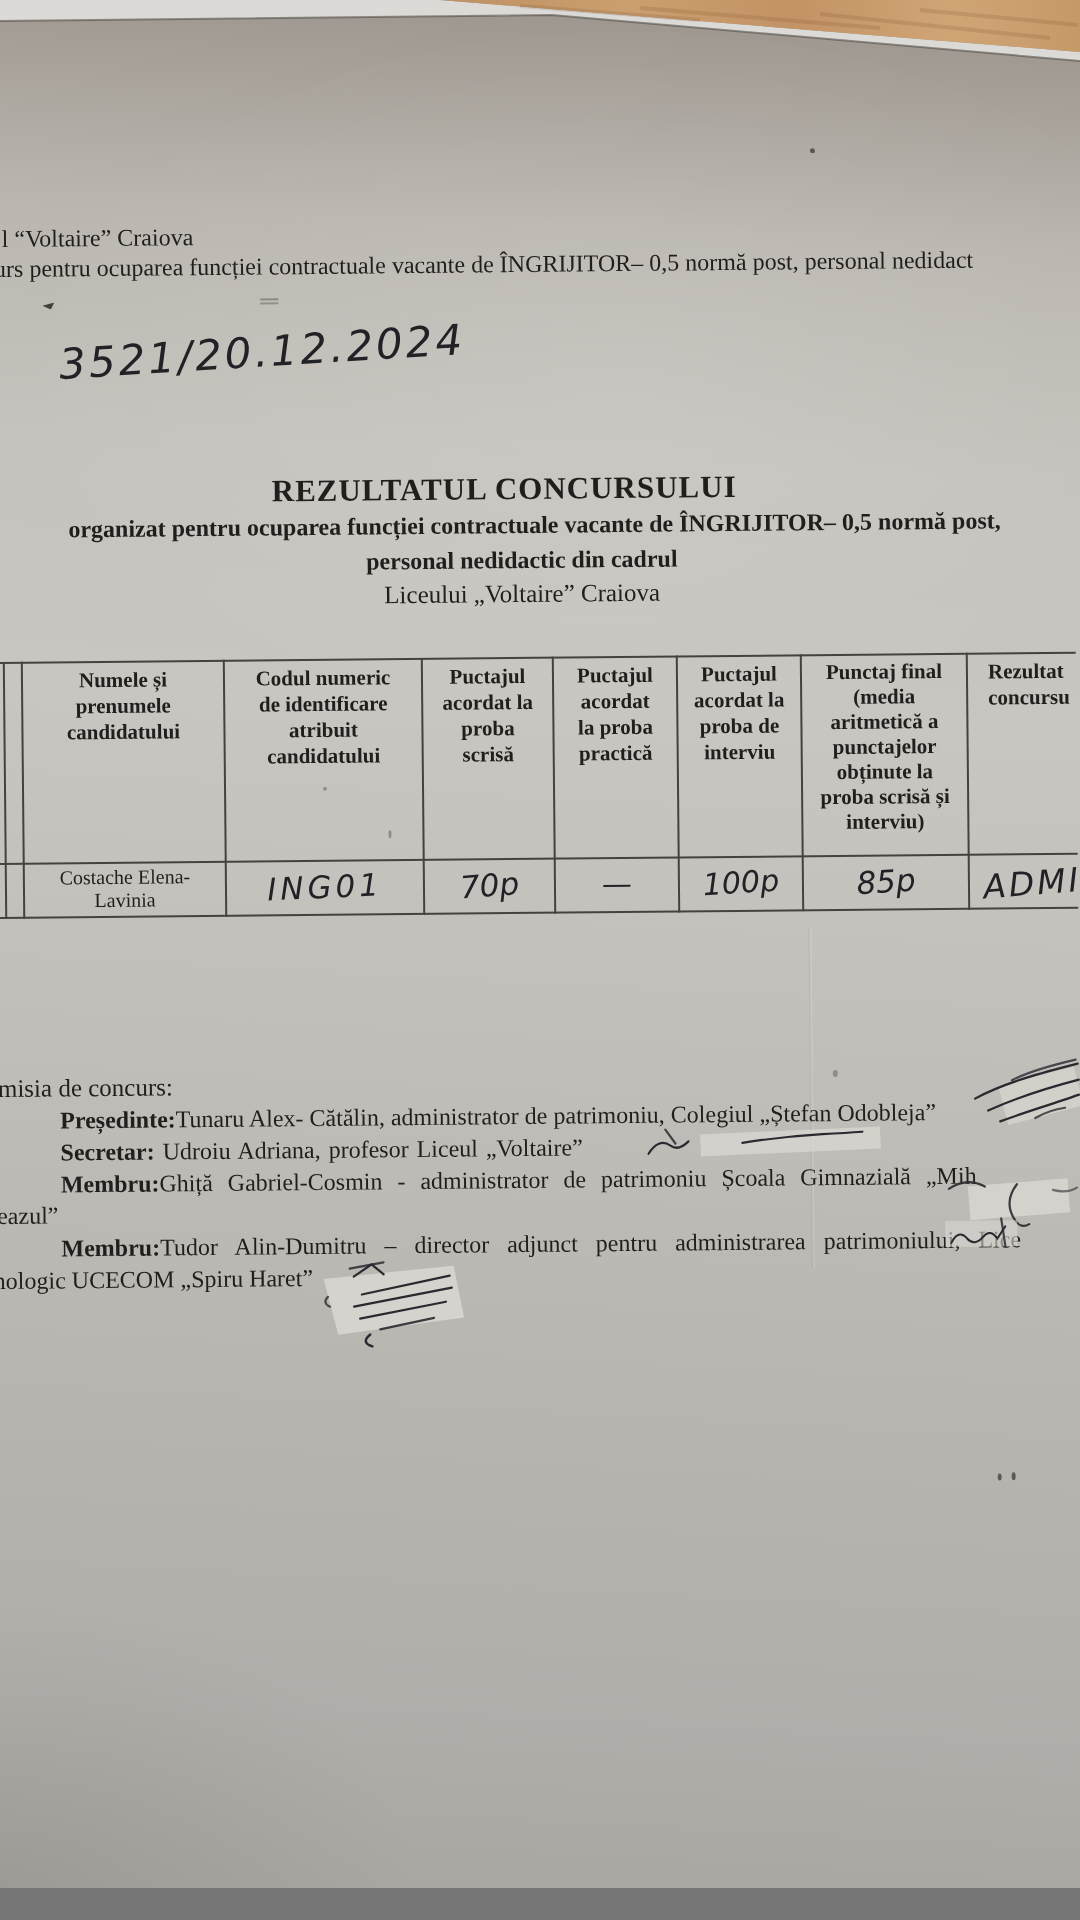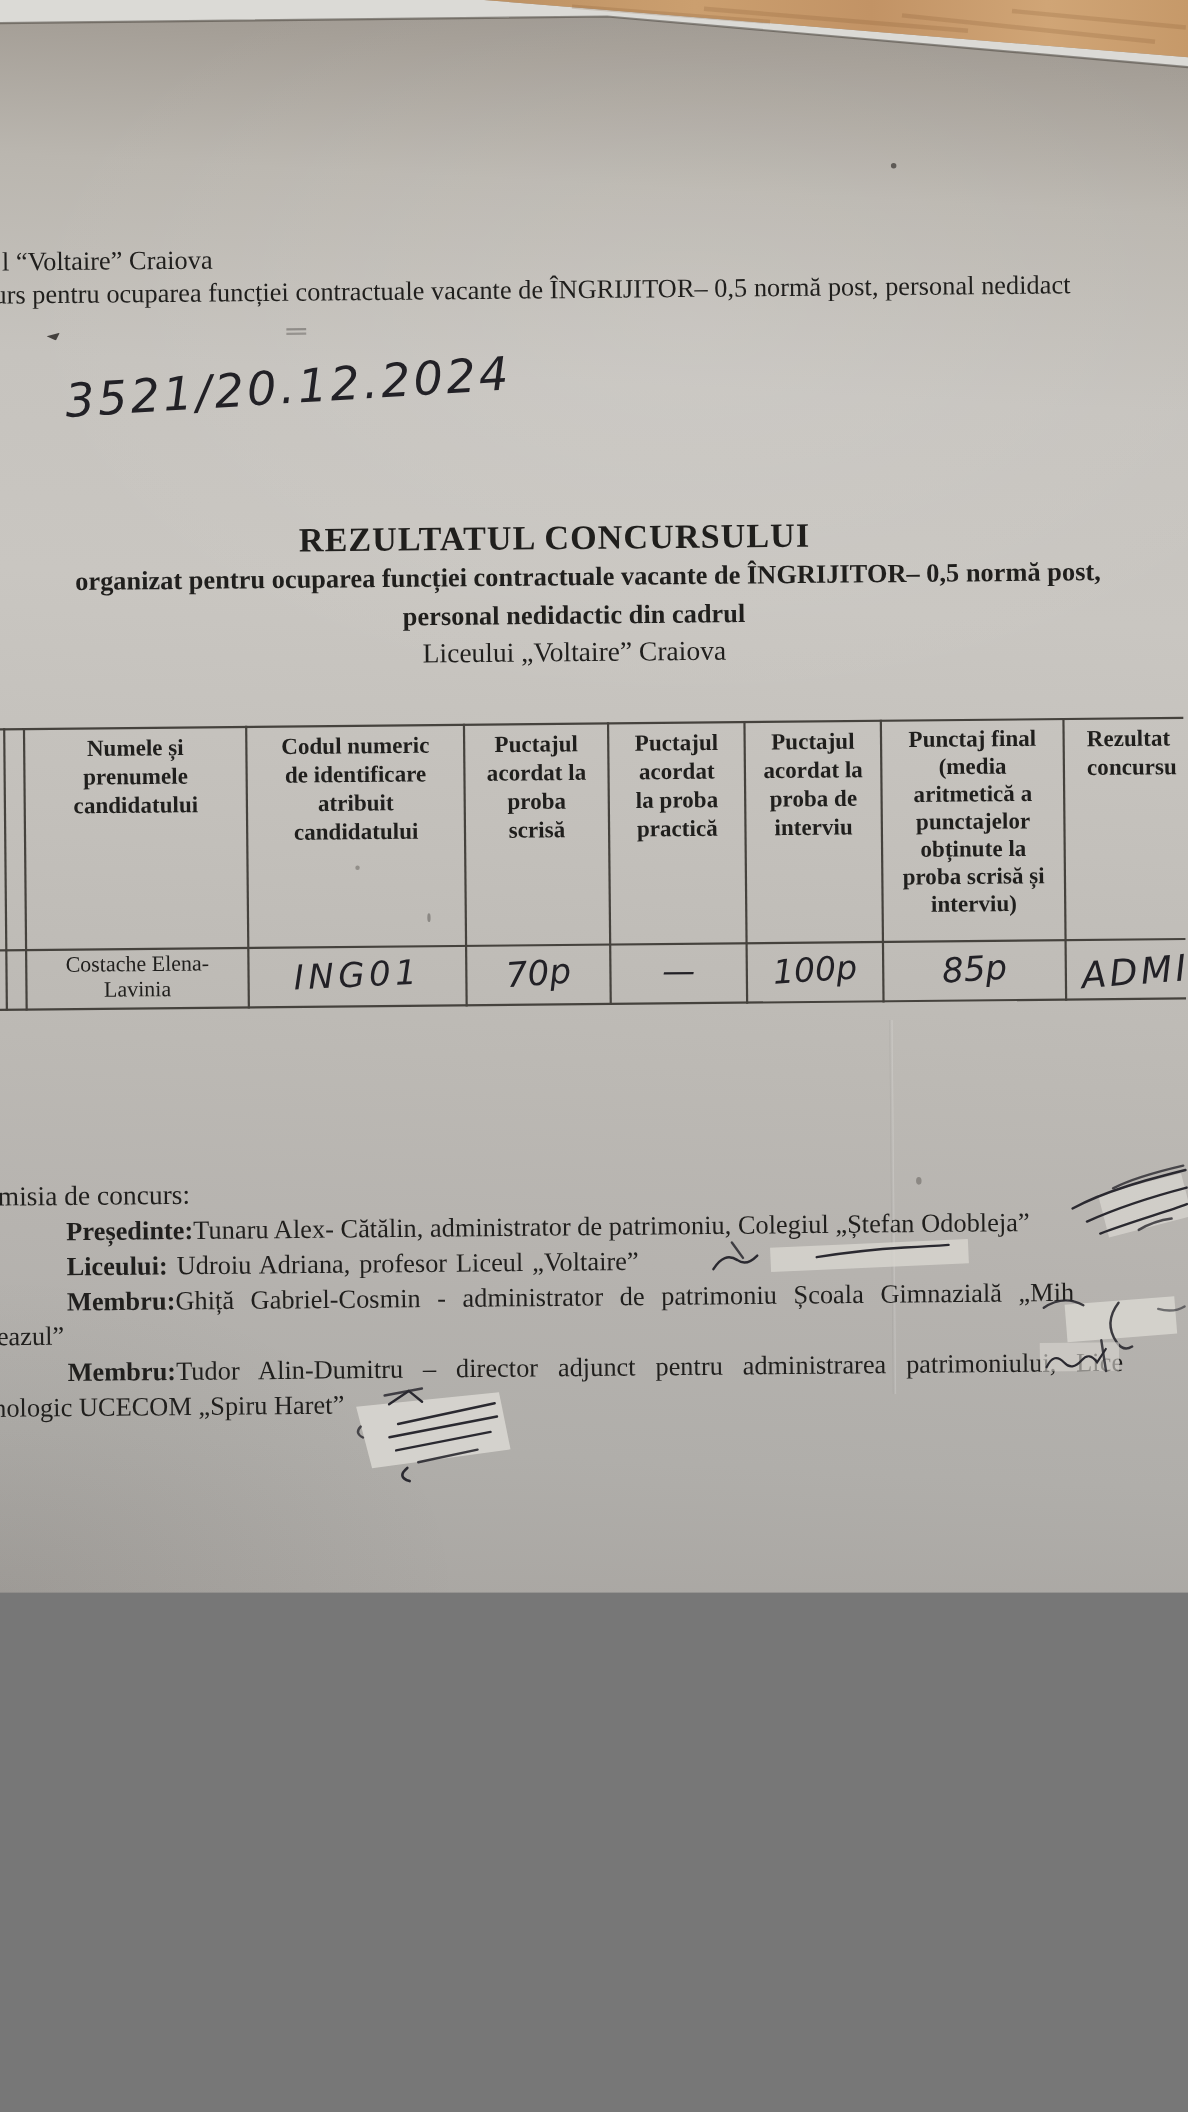"l “Voltaire” Craiova" #stage { height: 1448px -> 1888px }
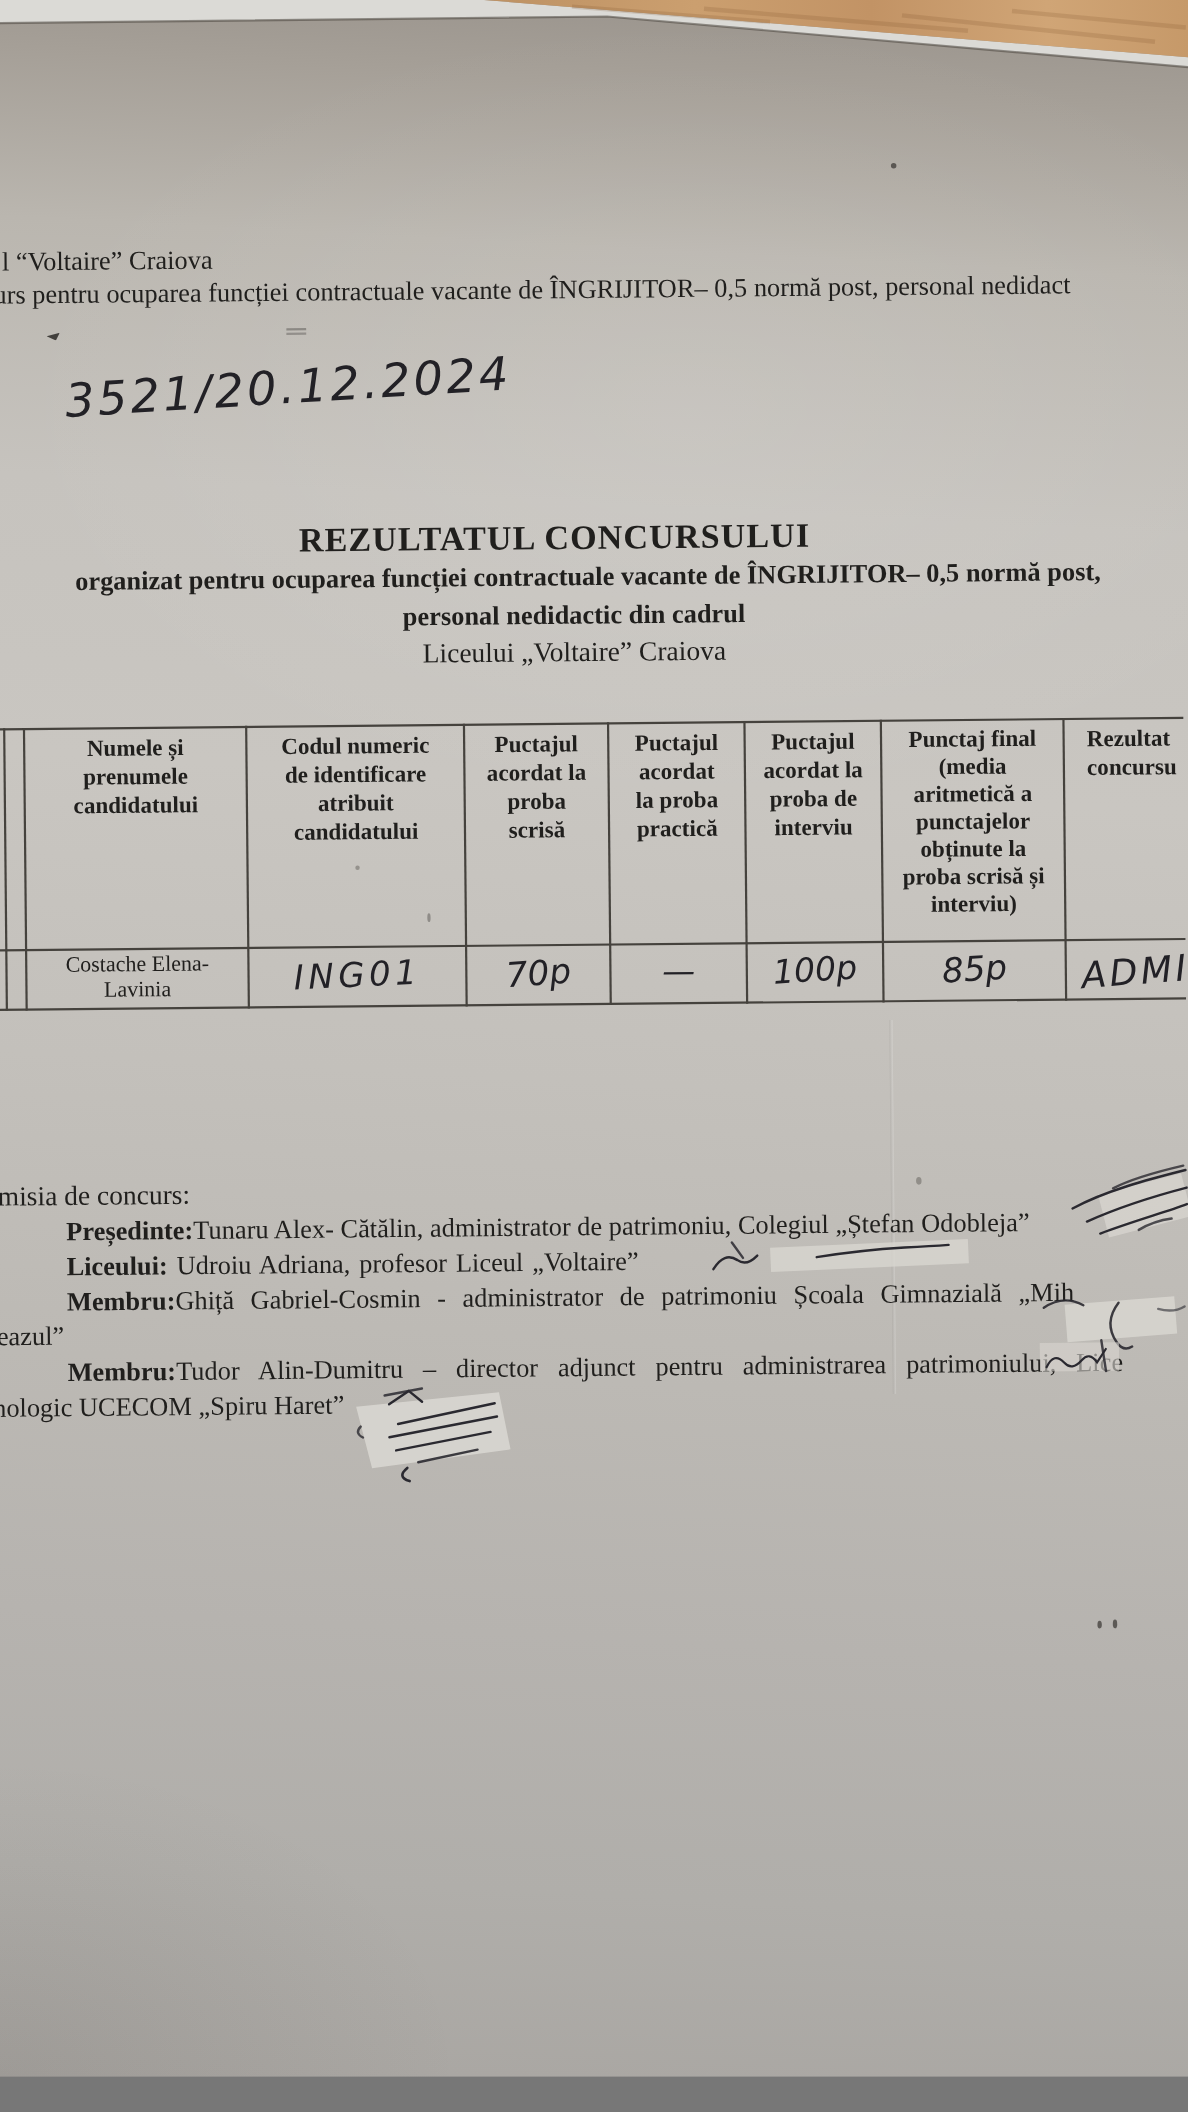"Liceului:" span.cmrole { text: Liceului -> Secretar }
